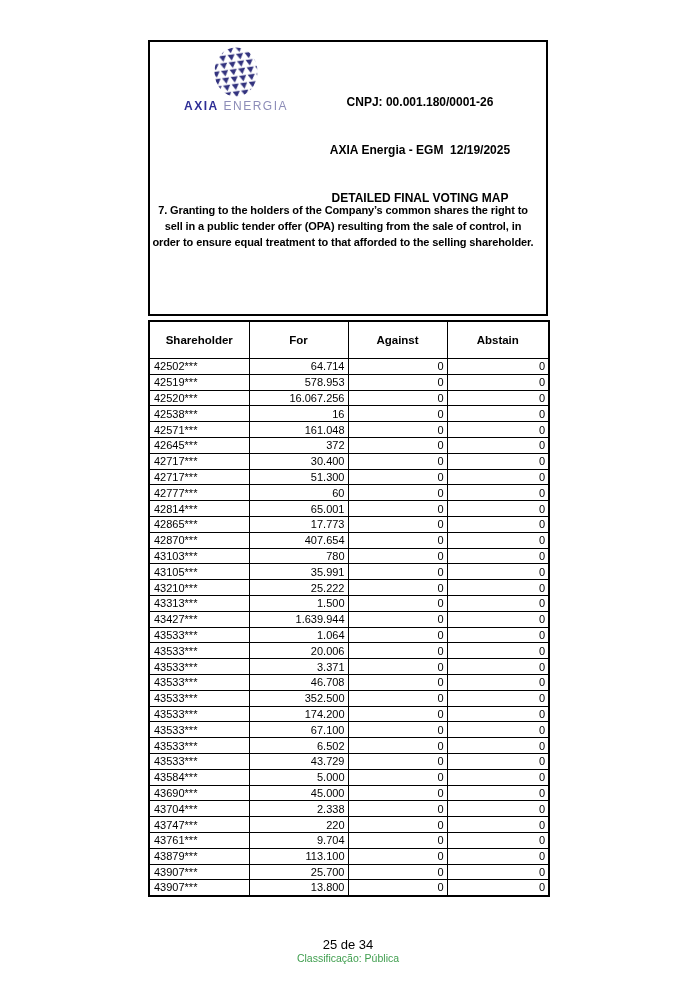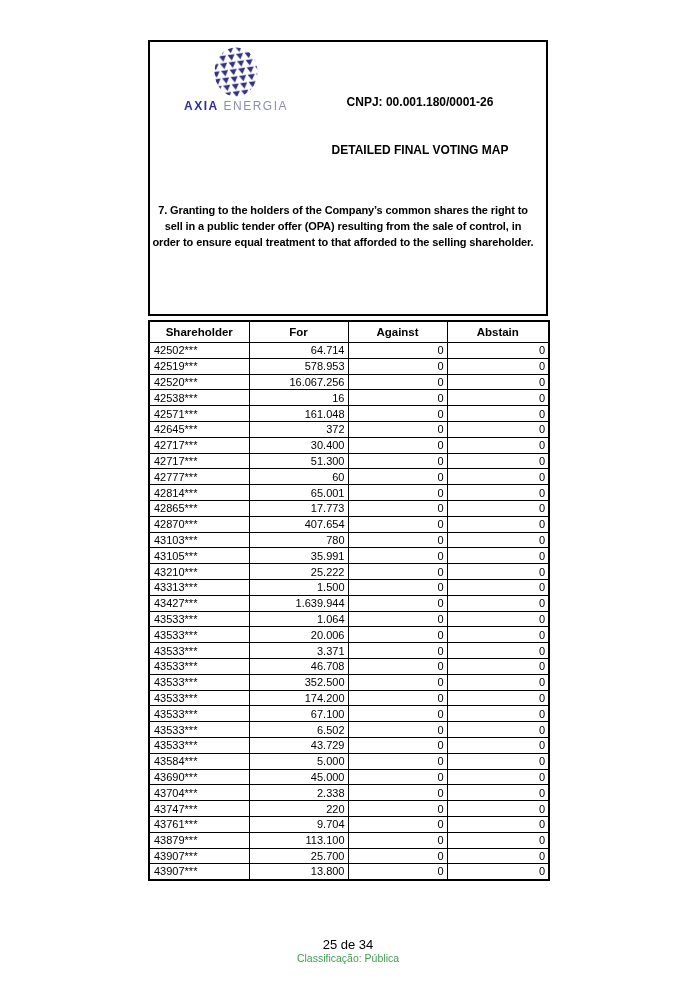"AXIA Energia - EGM 12/19/2025" div { html: none -> <div>AXIA Energia - EGM 12/19/2025</div> }
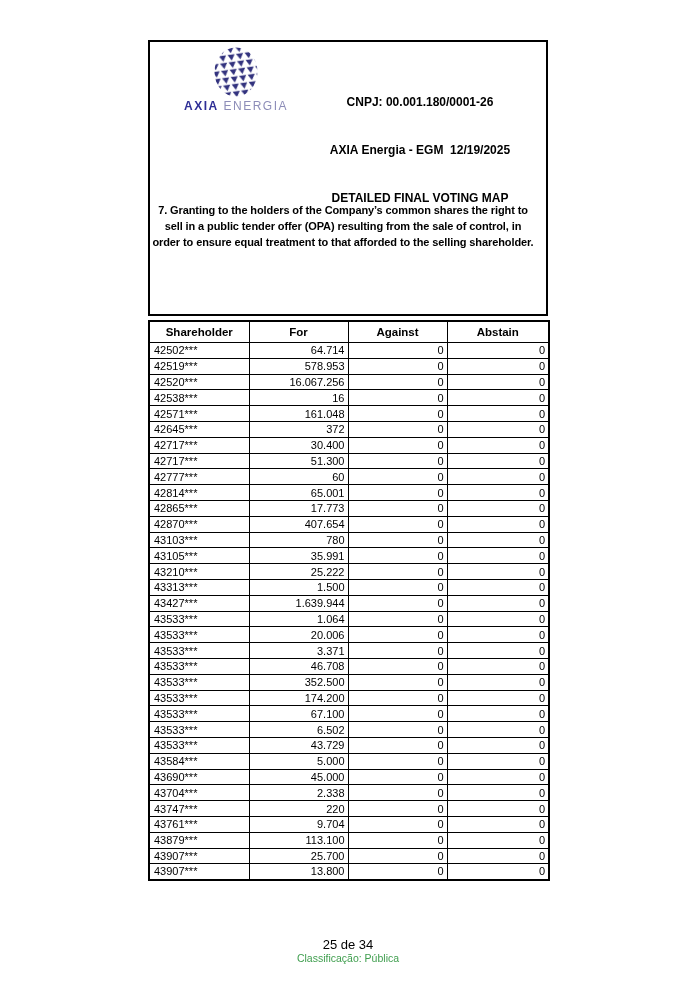"Shareholder" .vote-table th { padding: 4px -> 12px }
